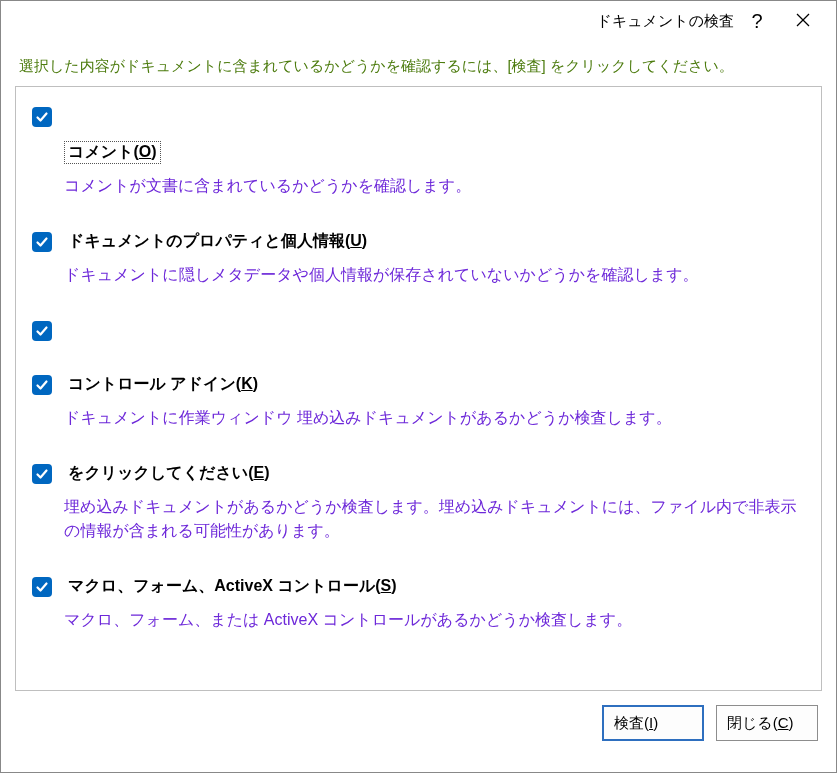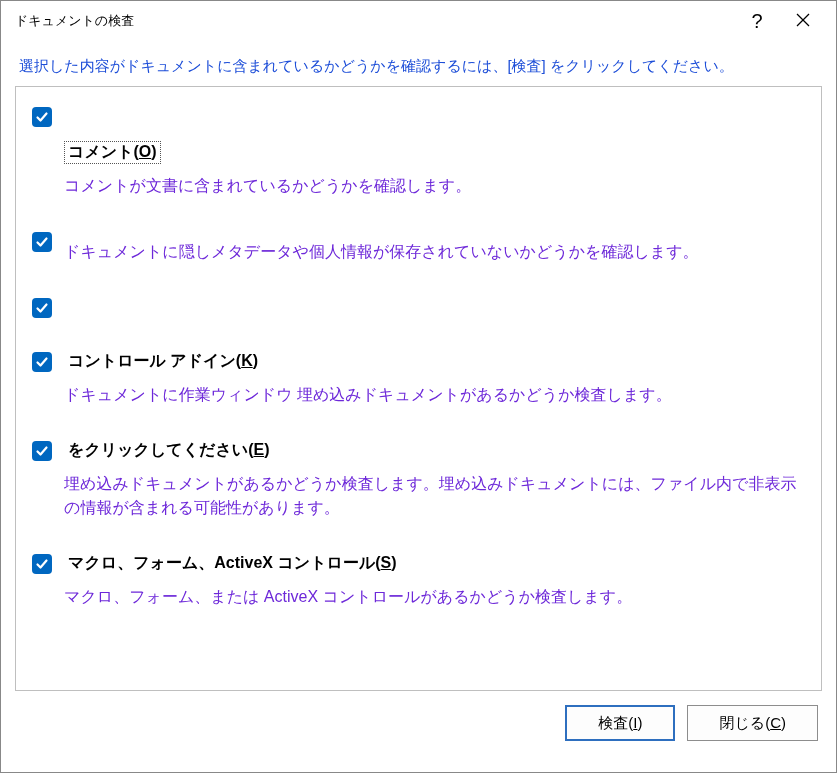"ドキュメントの検査" .titlebar .title { font-size: 13px -> 15px; text-align: none -> right }
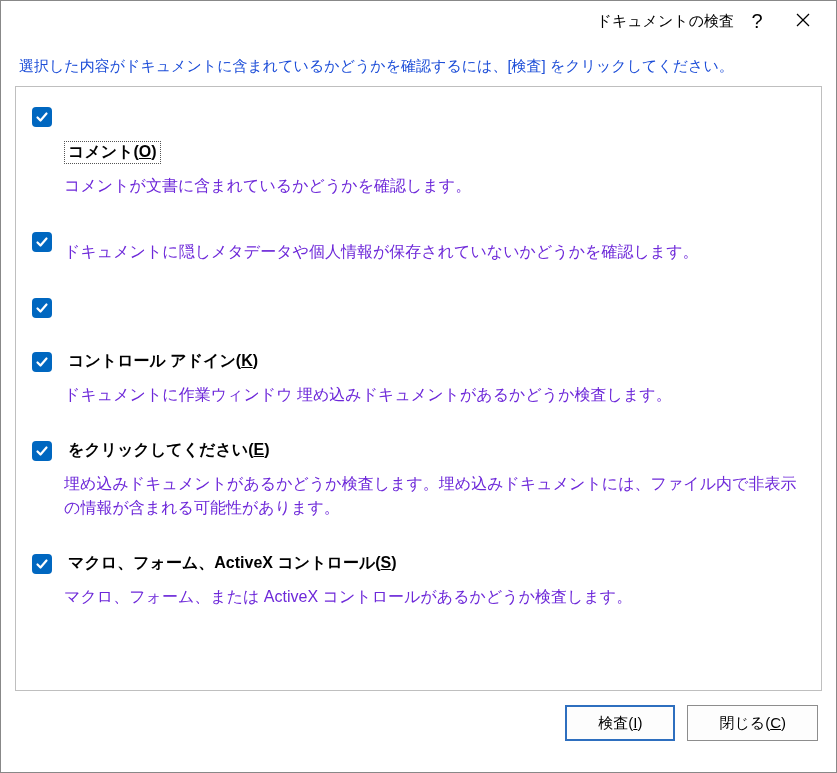"選択した内容がドキュメントに含まれているかどうかを確認するには、[検査]" .instruction { color: #1d4ed8 -> #4d7c0f }
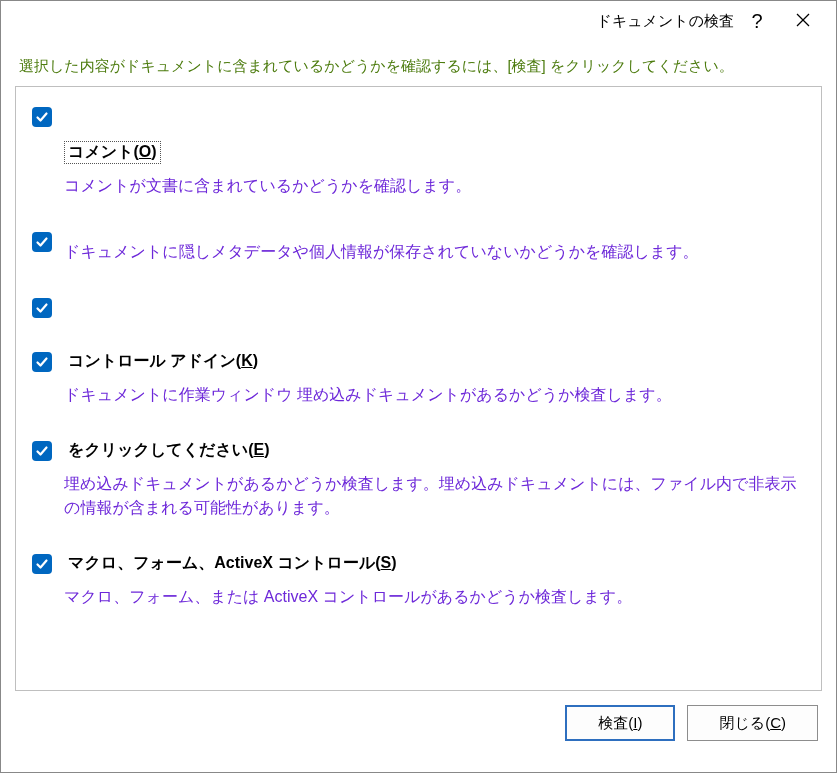"ドキュメントのプロパティと個人情報(U)" div.item-title { html: none -> <div><span>ドキュメントのプロパティと個人情報(</span><span>U</span><span>)</span></div> }
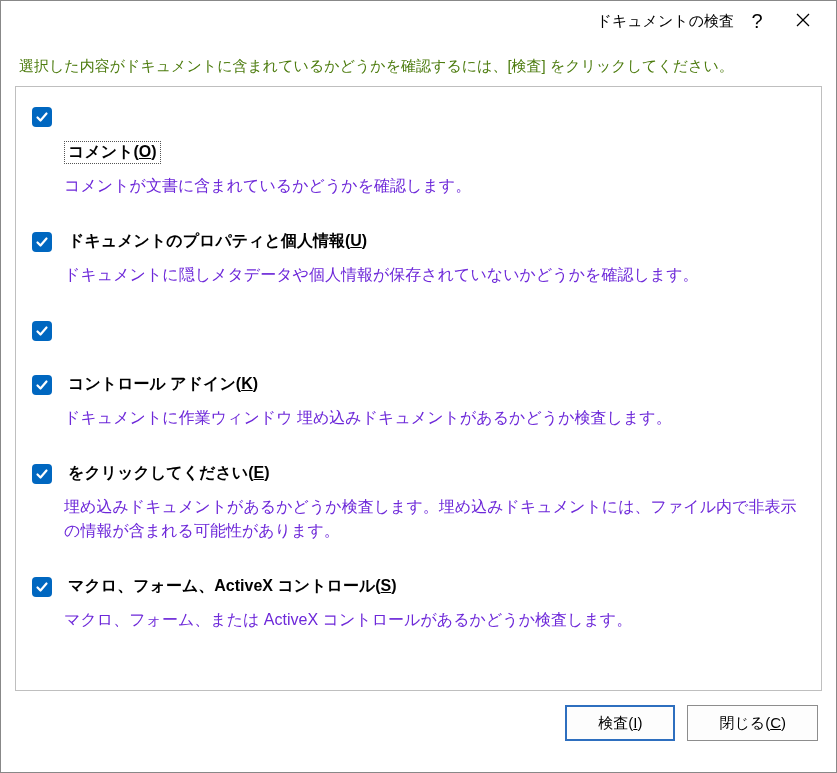"検査(I)" .btn { justify-content: flex-end -> flex-start; padding: 0 31px -> 0 10px }
